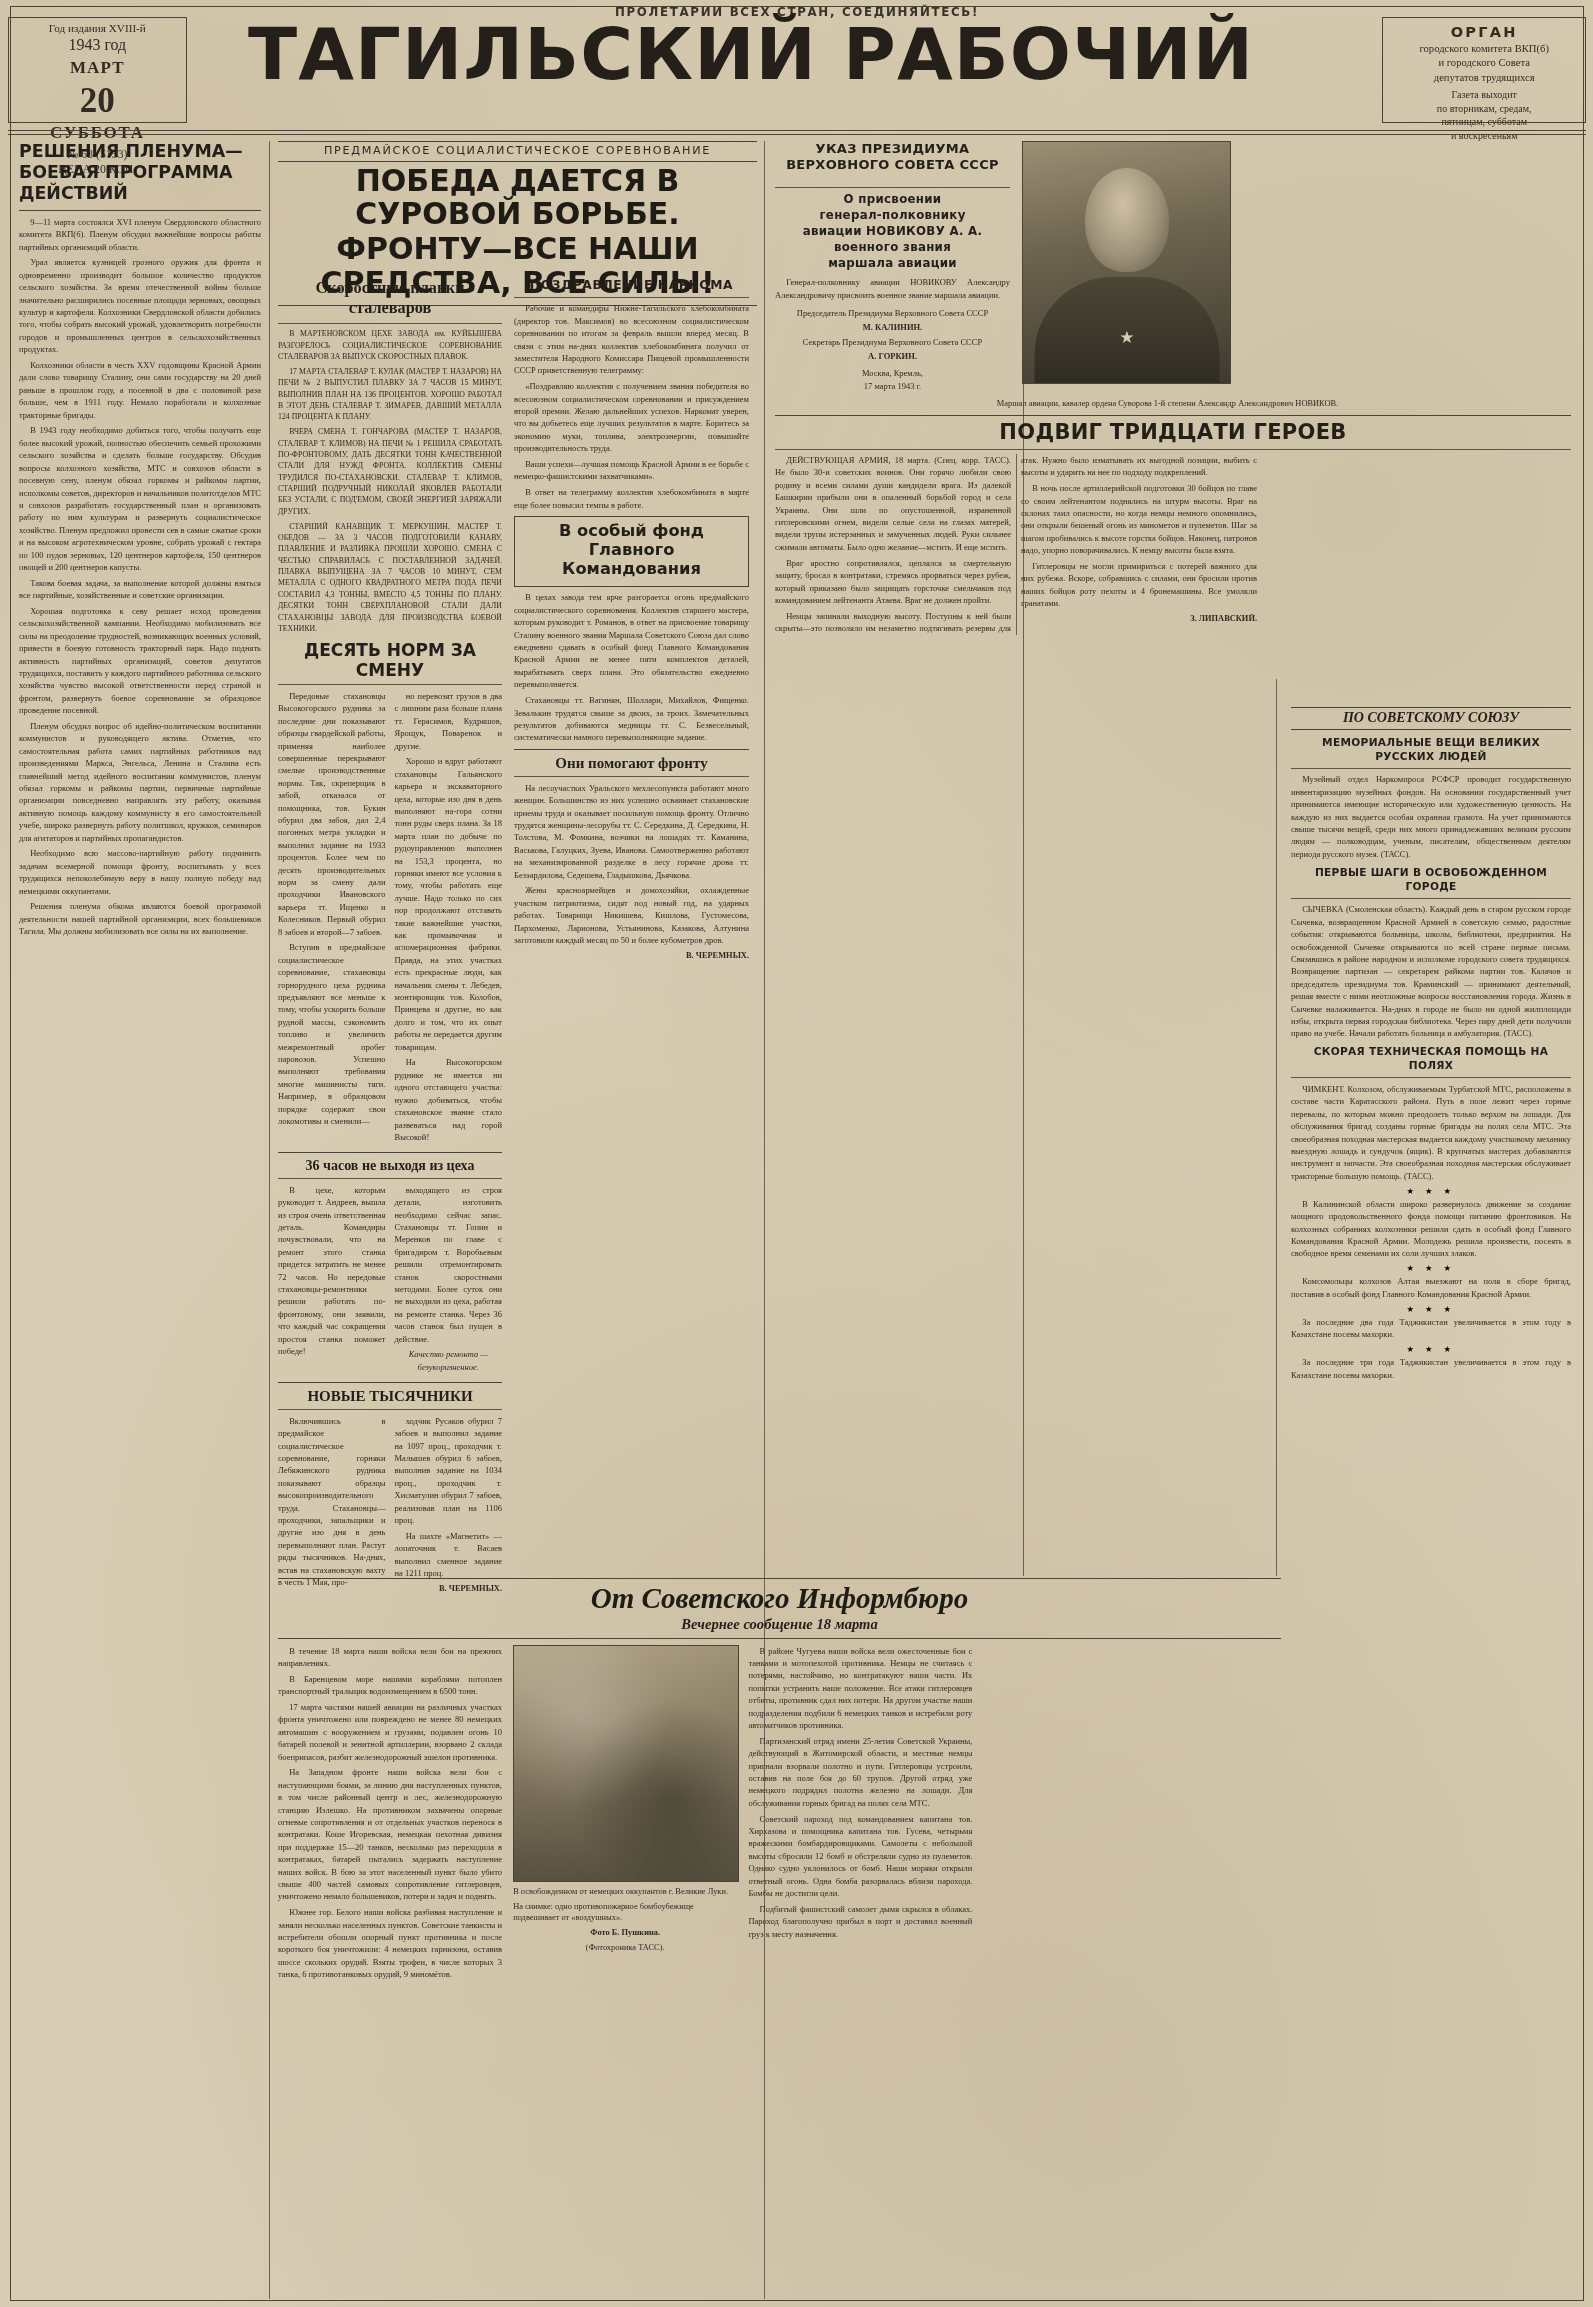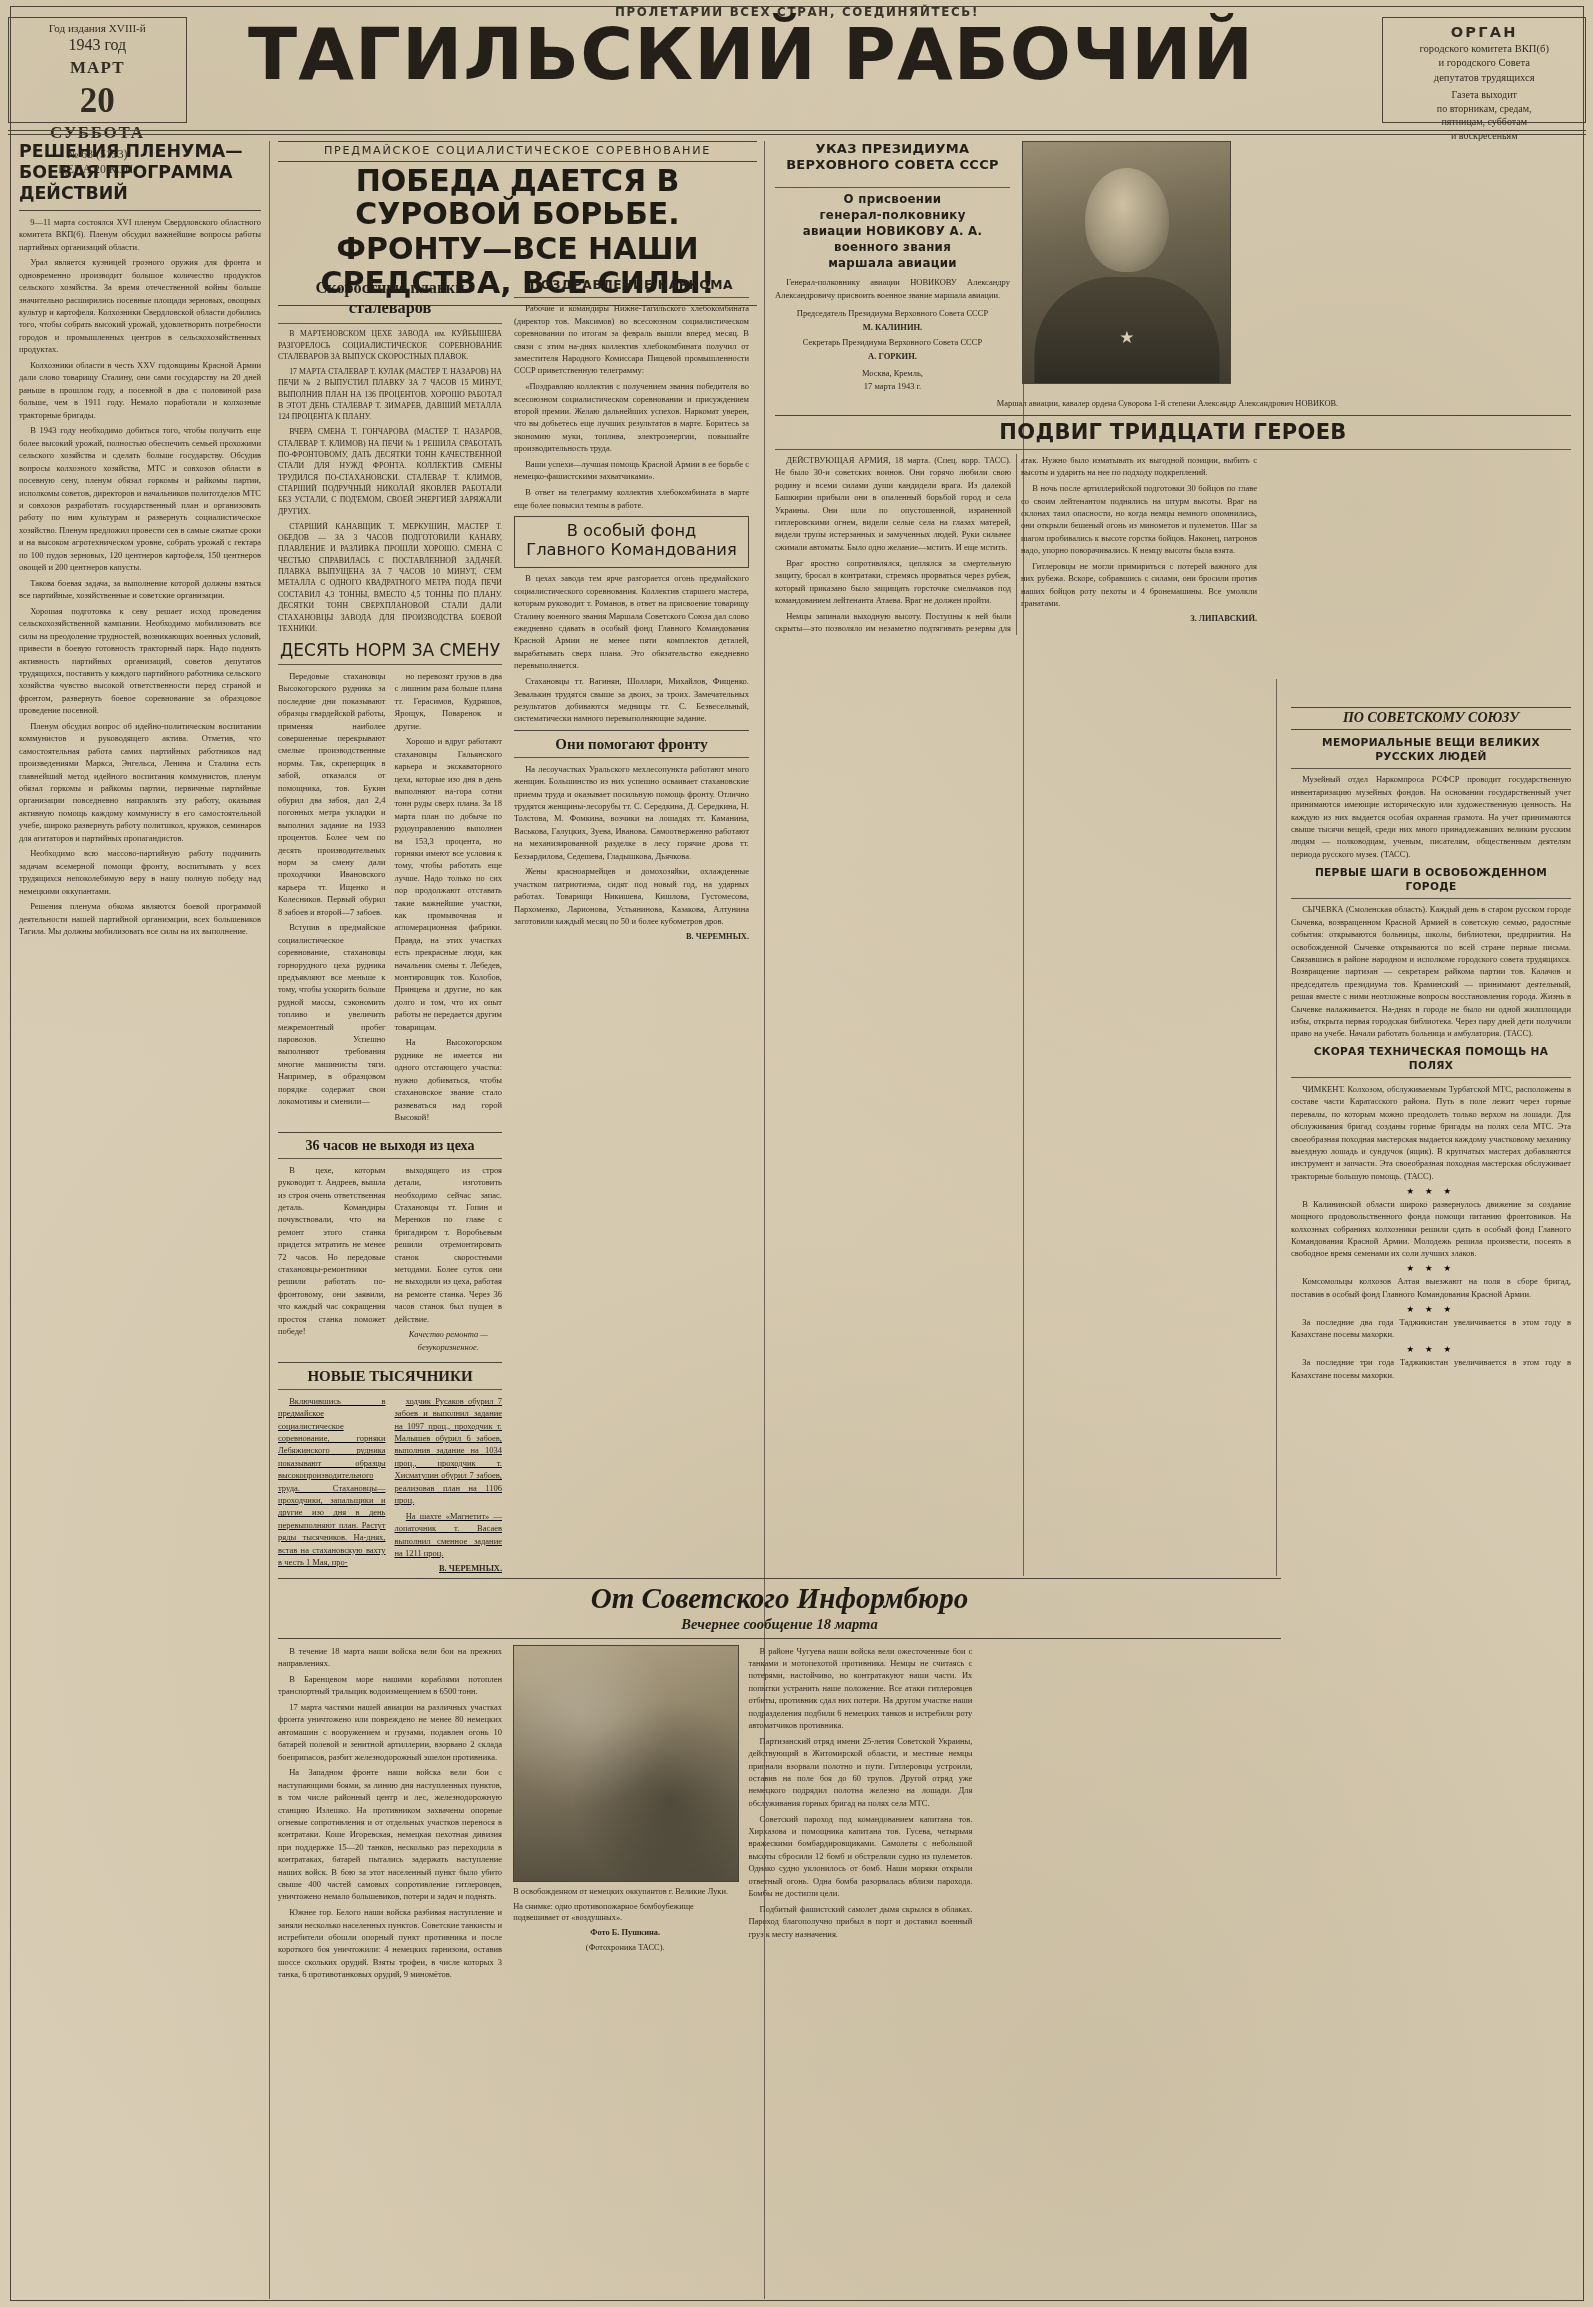"В особый фонд" .sub-h3 { font-weight: normal -> bold }
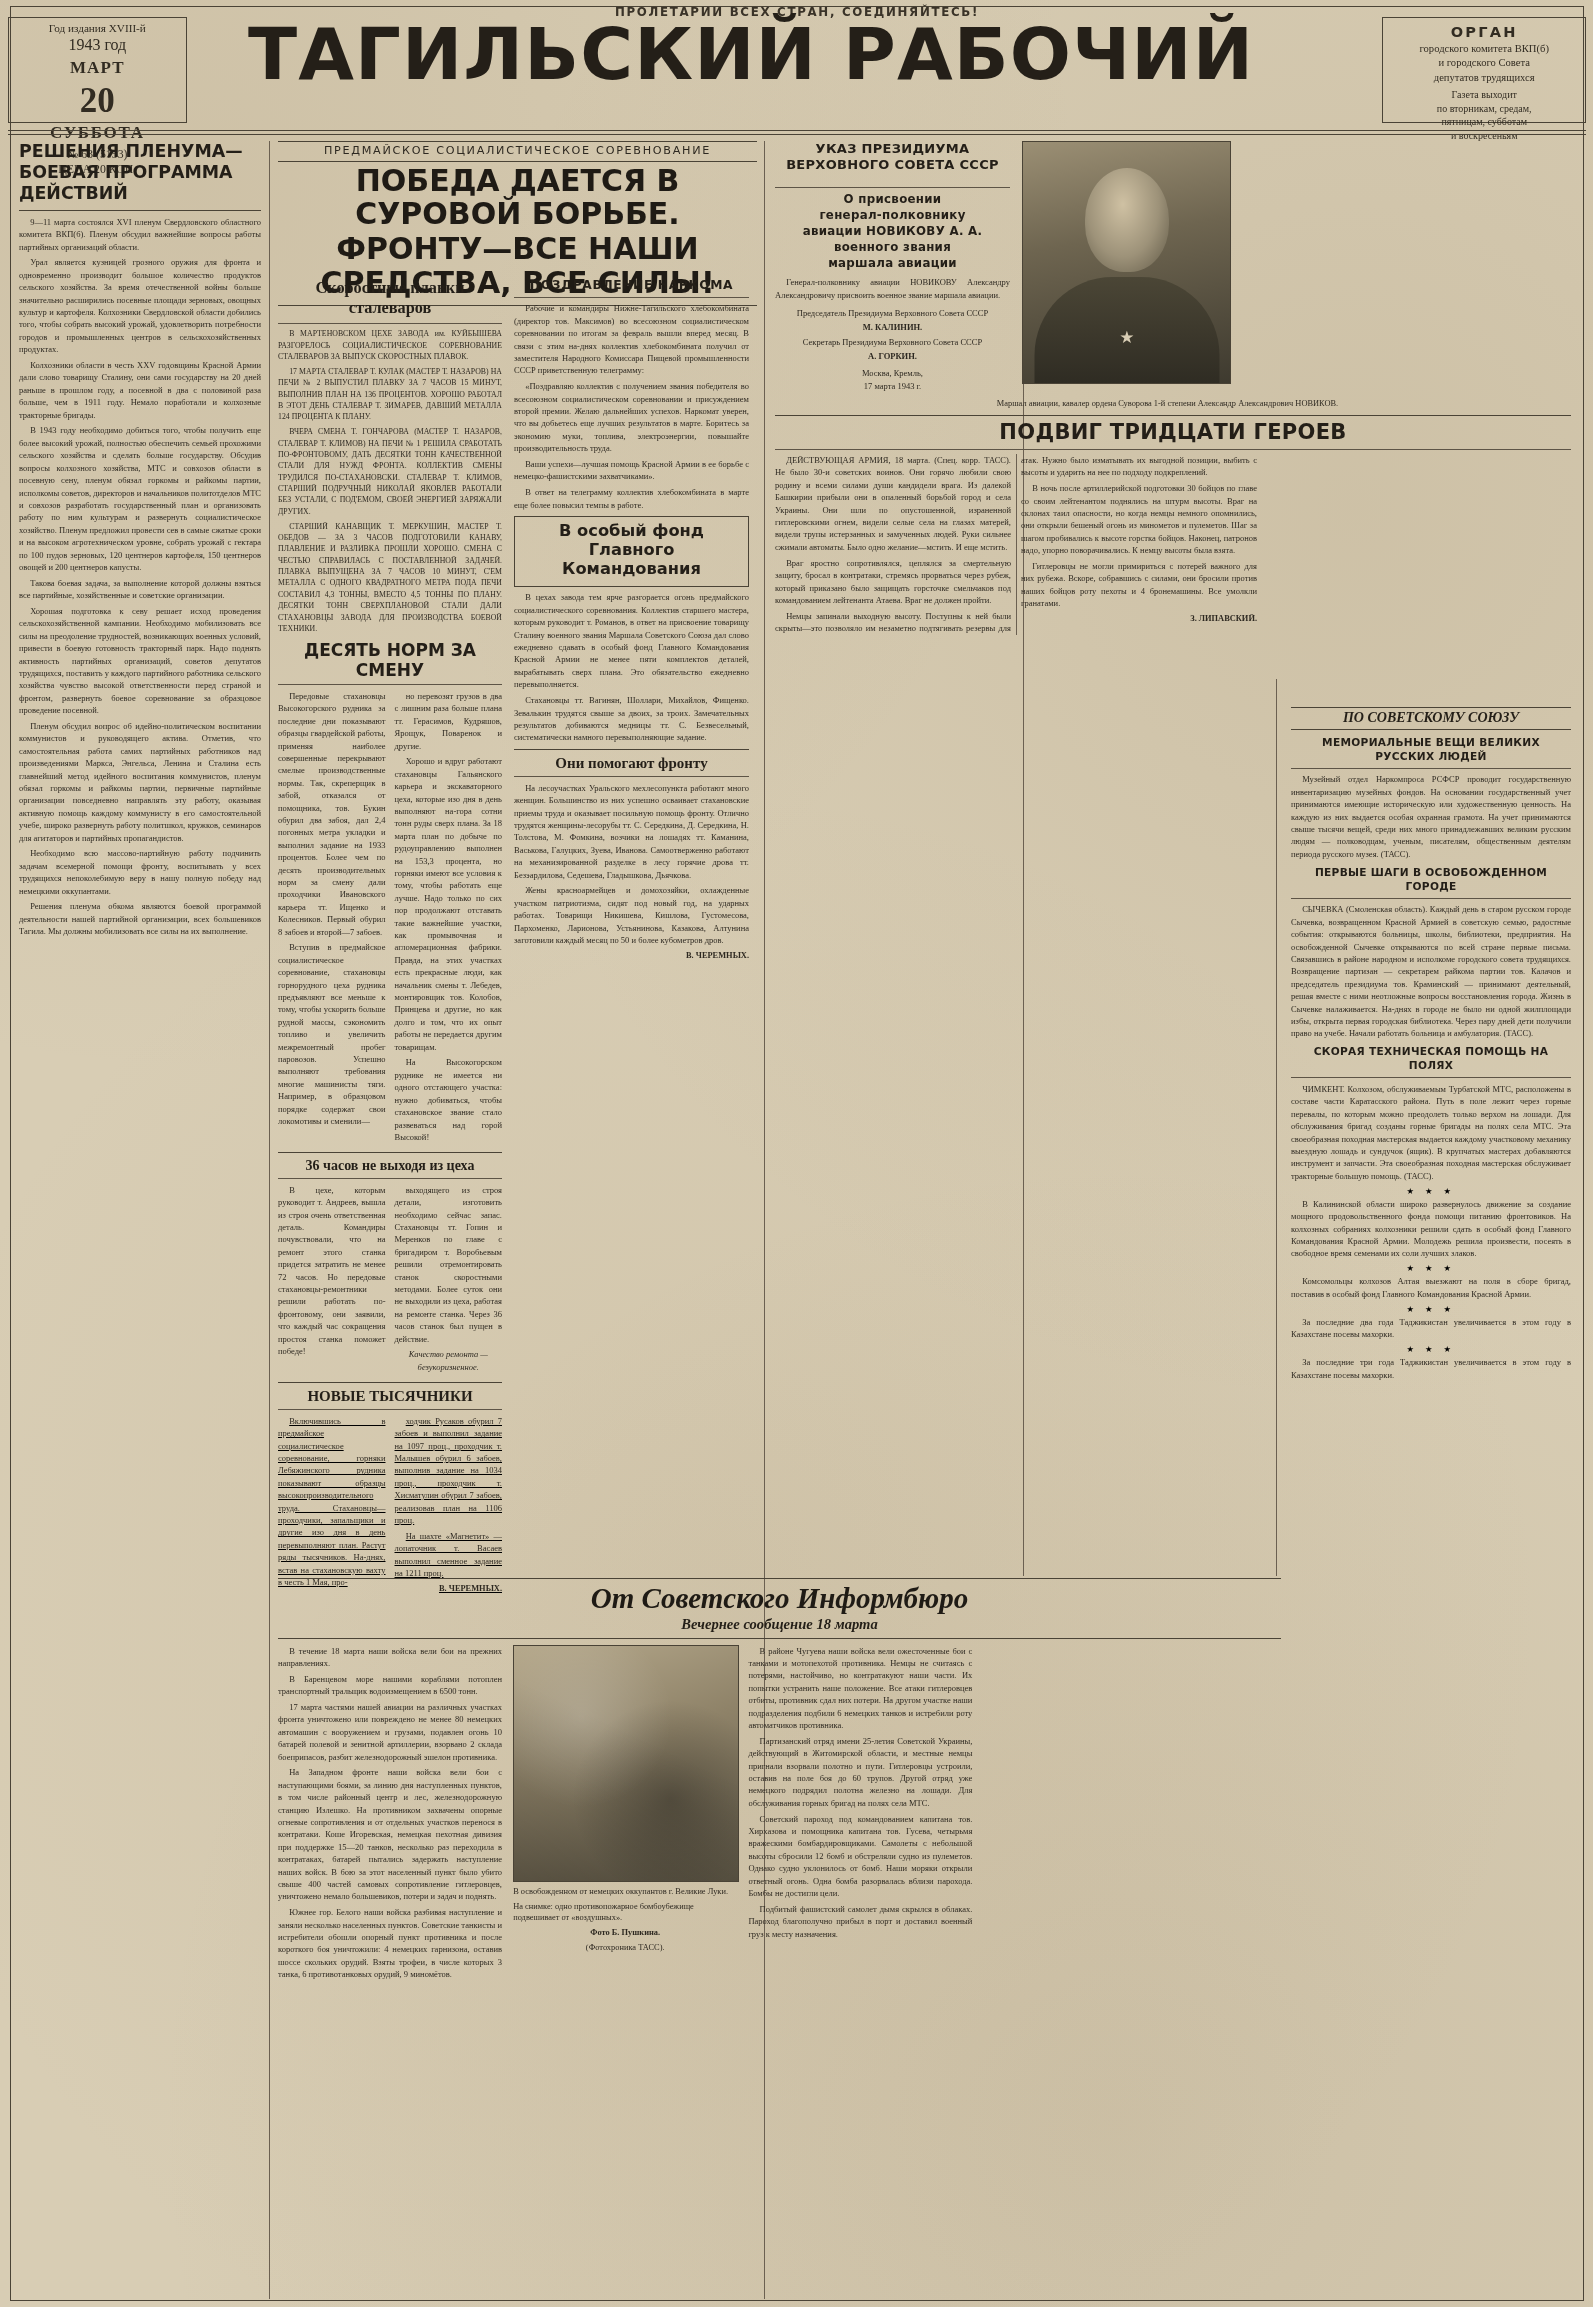"Включившись в предмайское" div { text-decoration: underline -> none }
